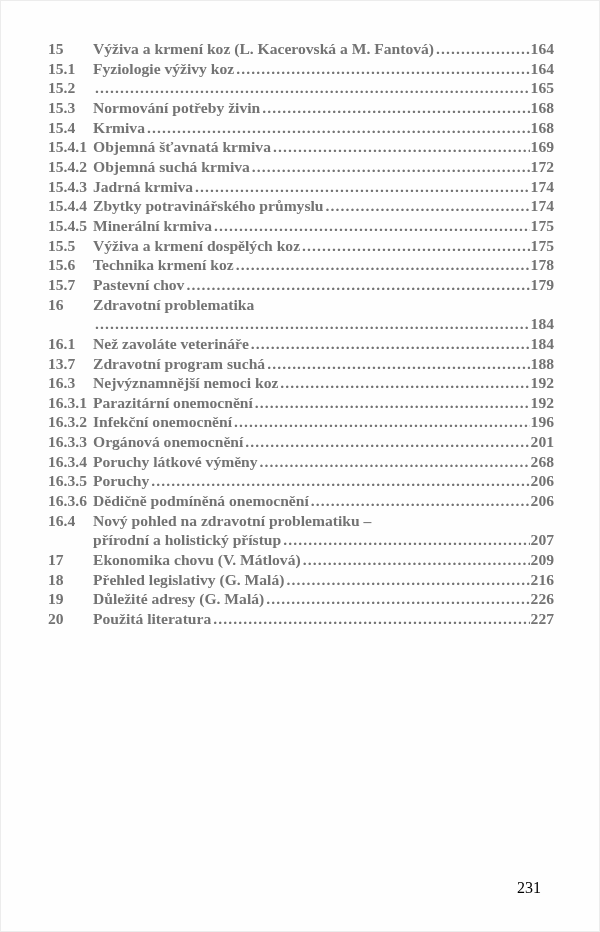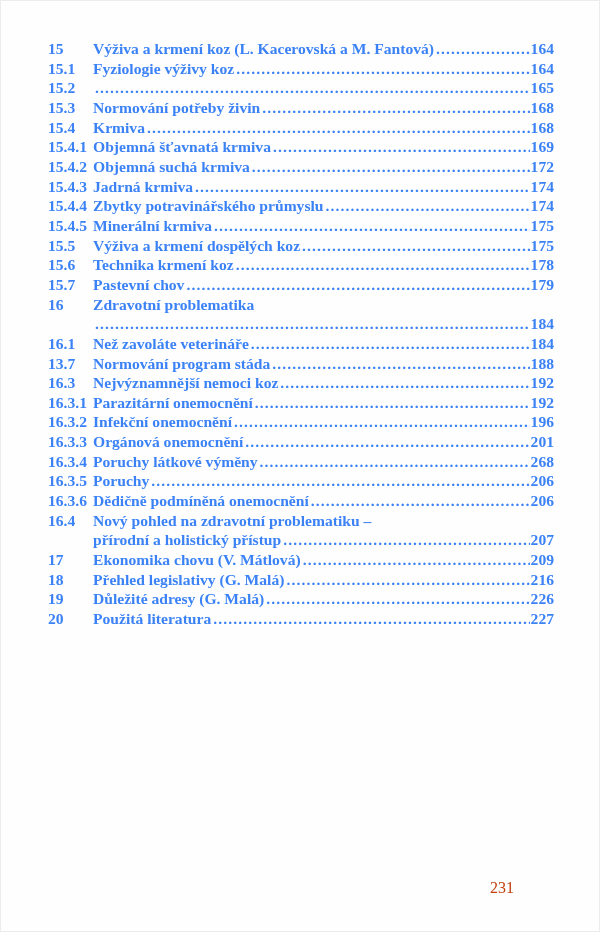"15" .toc { color: #3b82f6 -> #737373 }
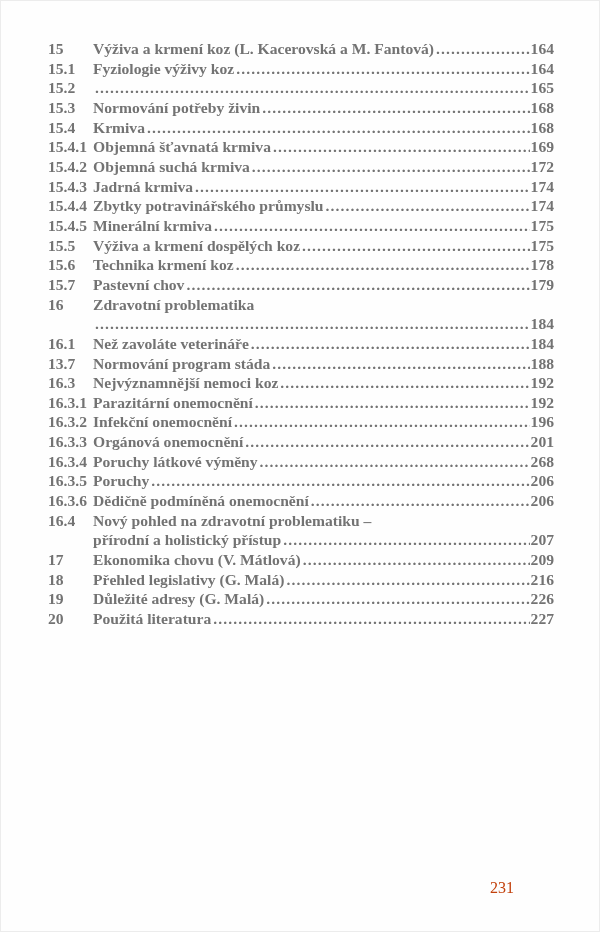"Normování program stáda" span.title { text: Normování program stáda -> Zdravotní program suchá }
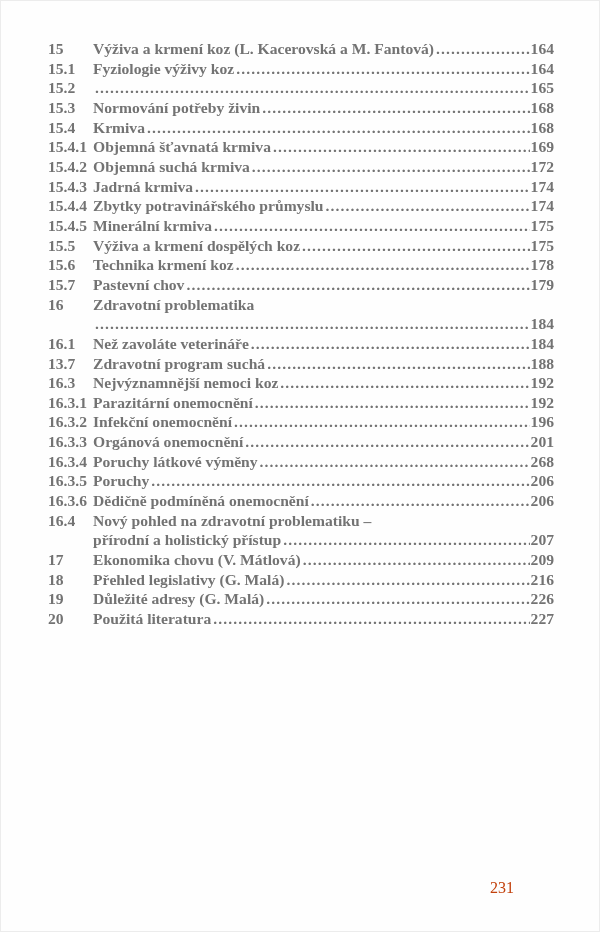"231" .pagenum { color: #c2410c -> #000000; left: 489px -> 516px }
